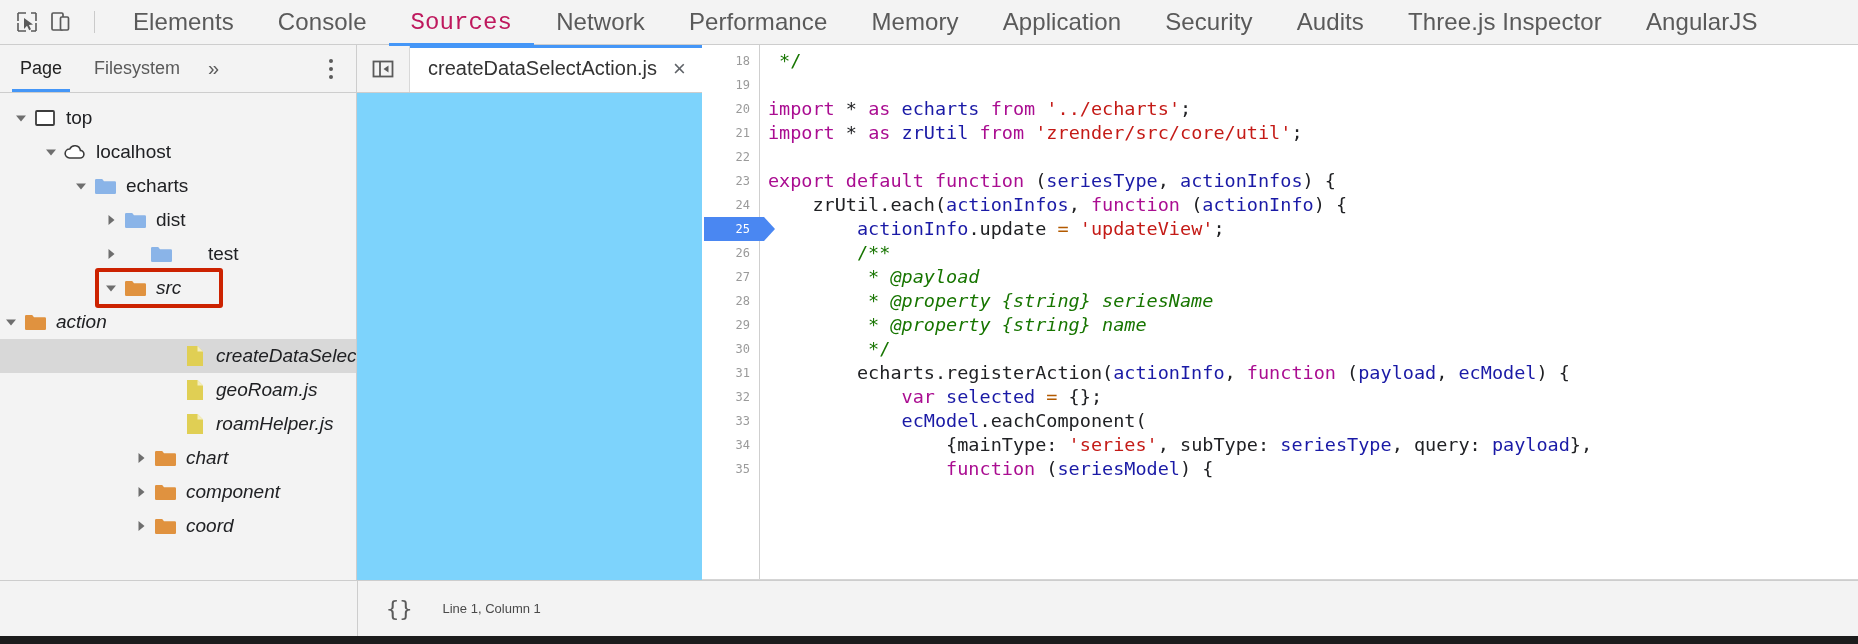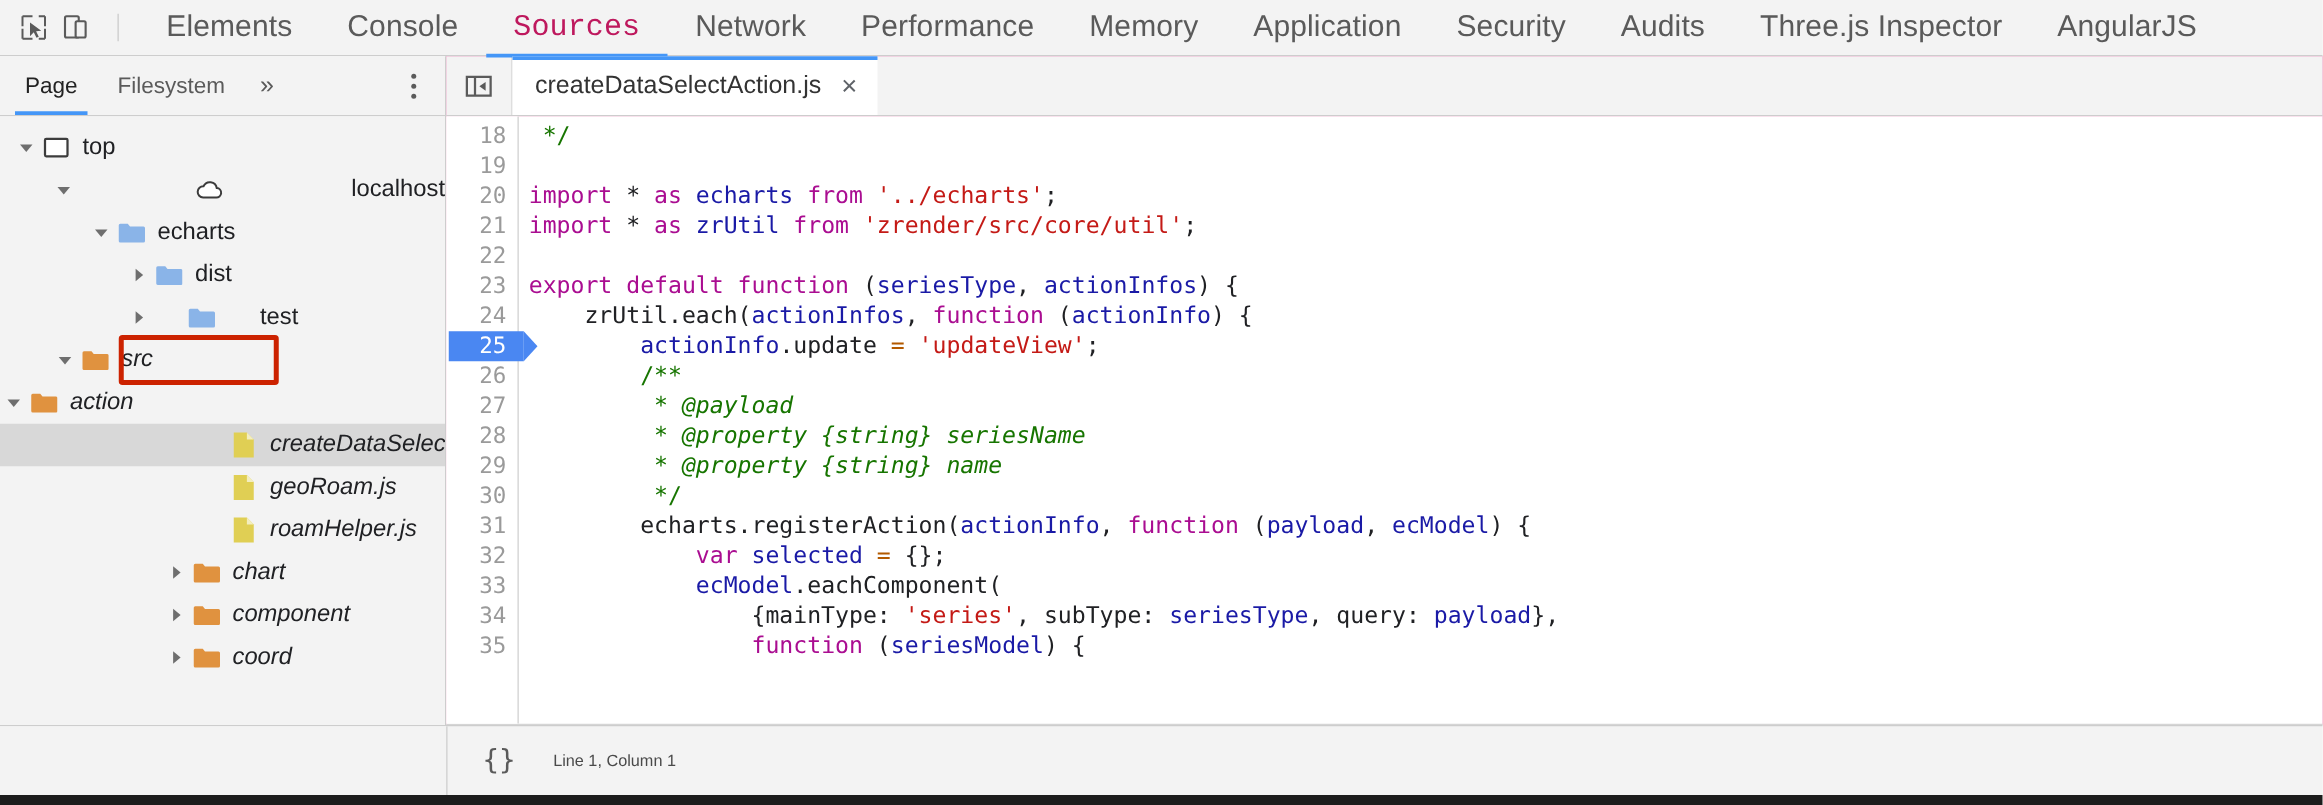"createDataSelectAction.js" .editor-pane { background: #ec4899 -> #7dd3fc; flex-direction: column -> row }
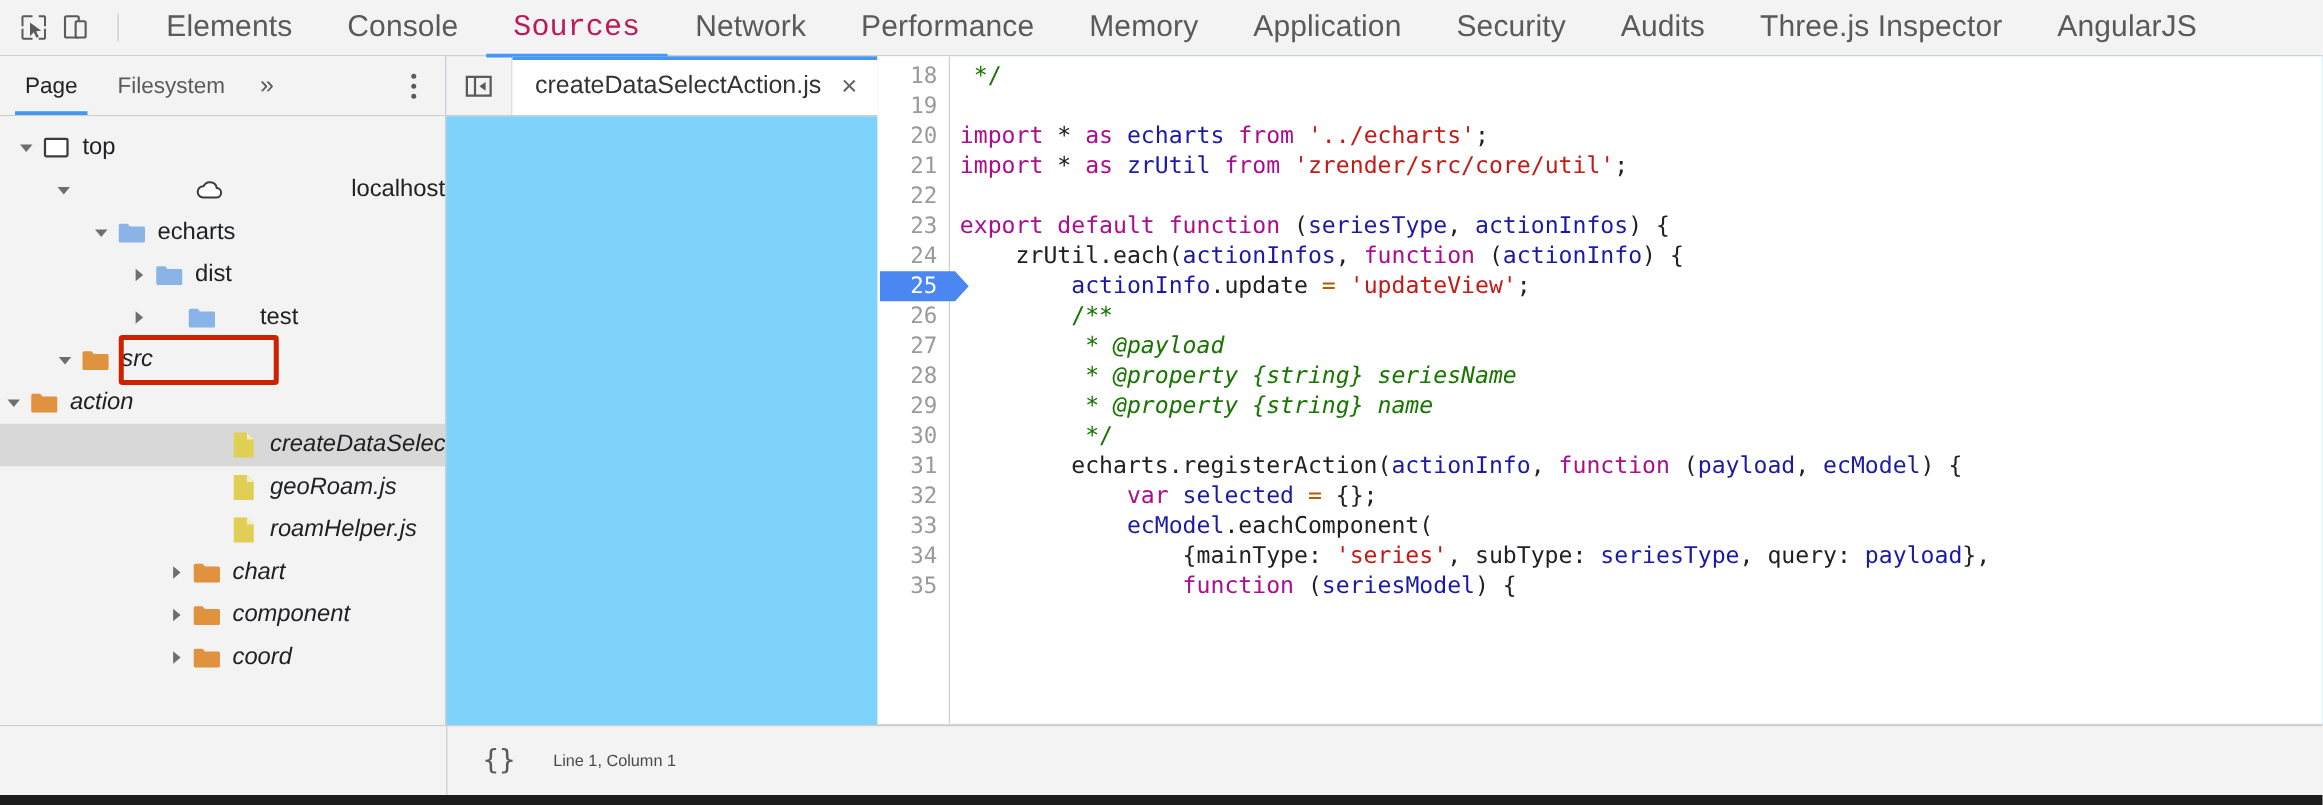"18" .gline { font-size: 18px -> 12px }
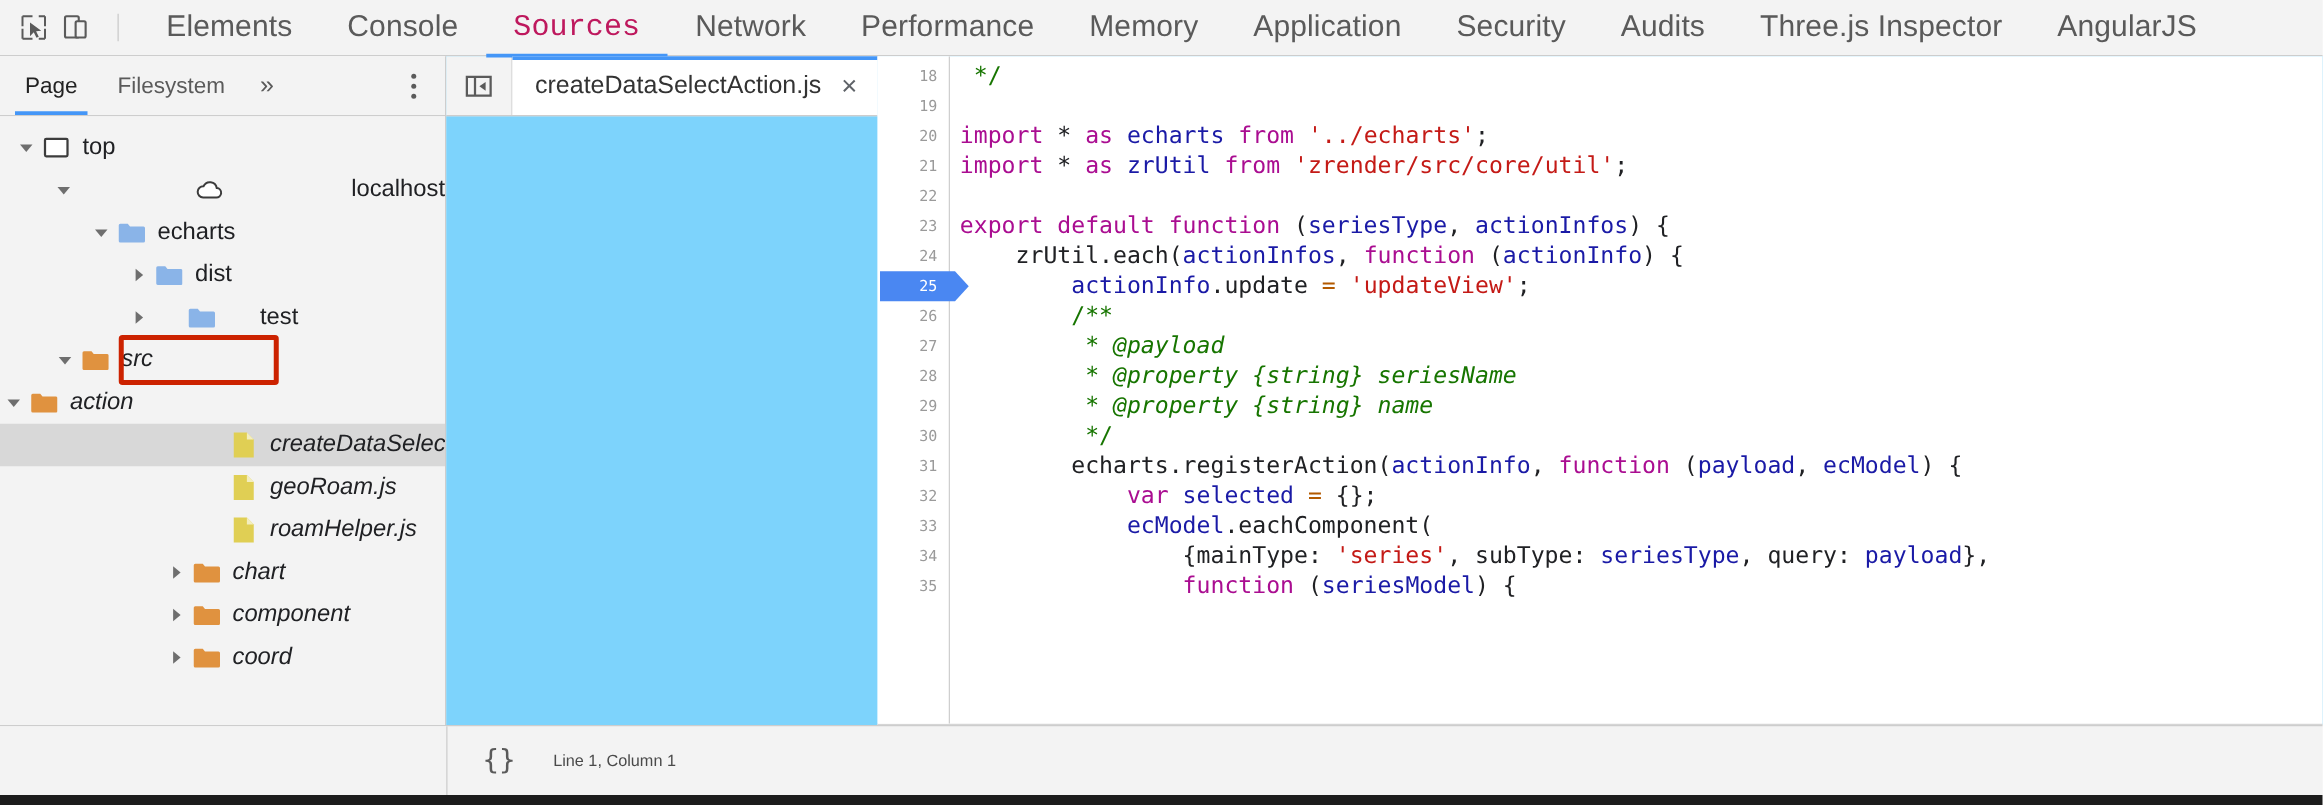"localhost" div.tree-row { justify-content: space-between -> none }
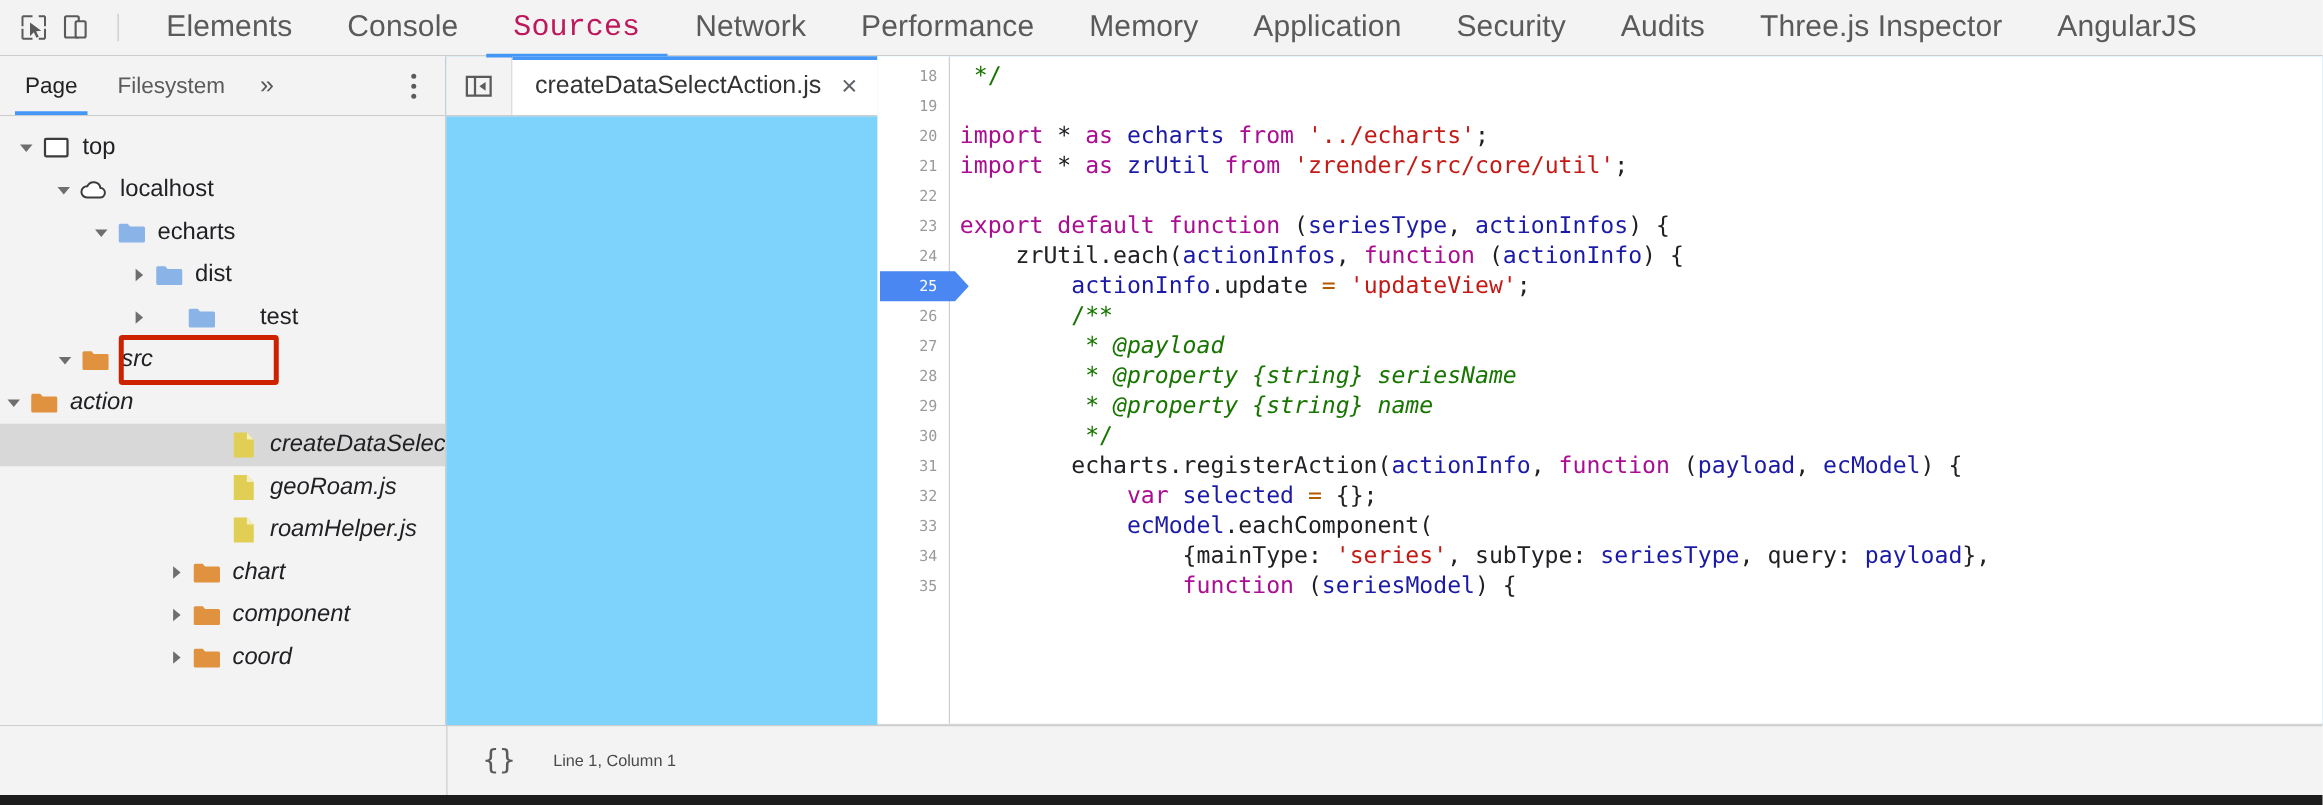"src" div.tree-row { padding-left: 41px -> 100px }
